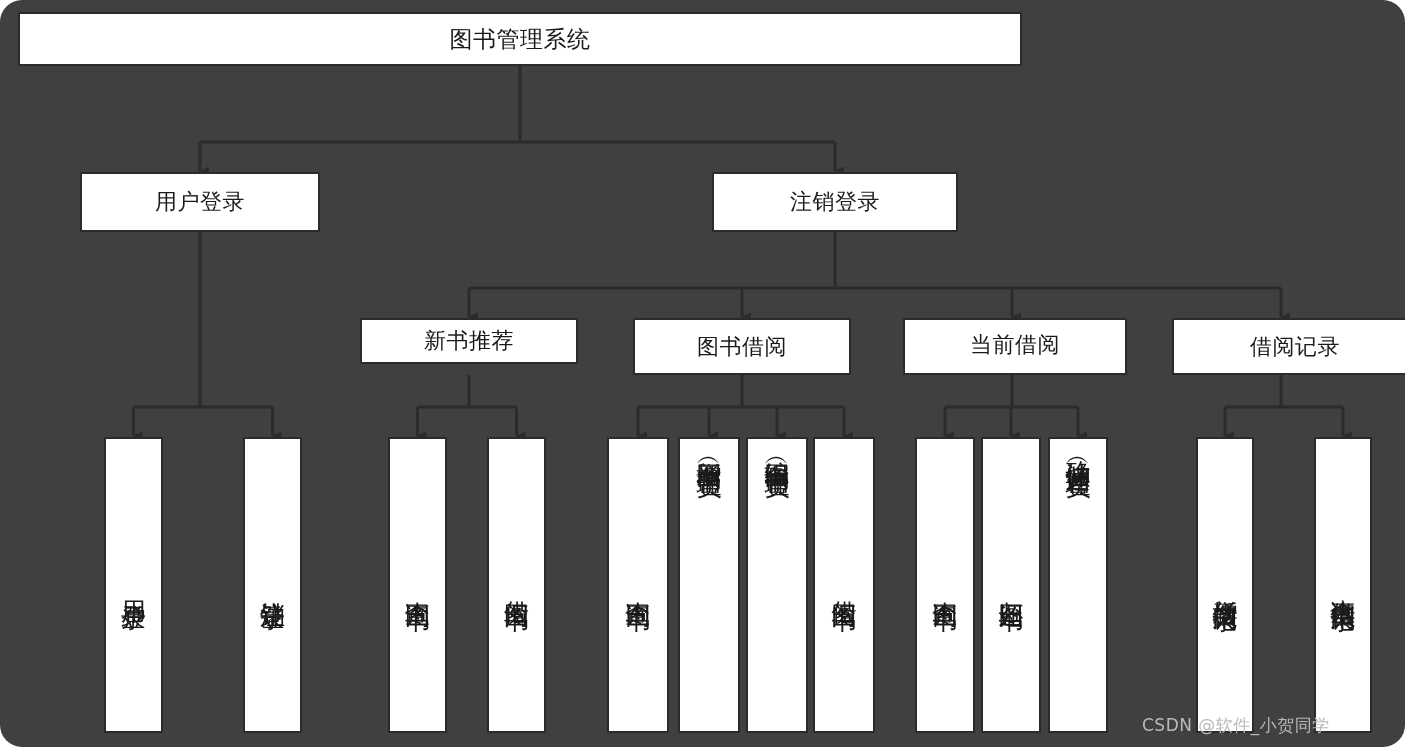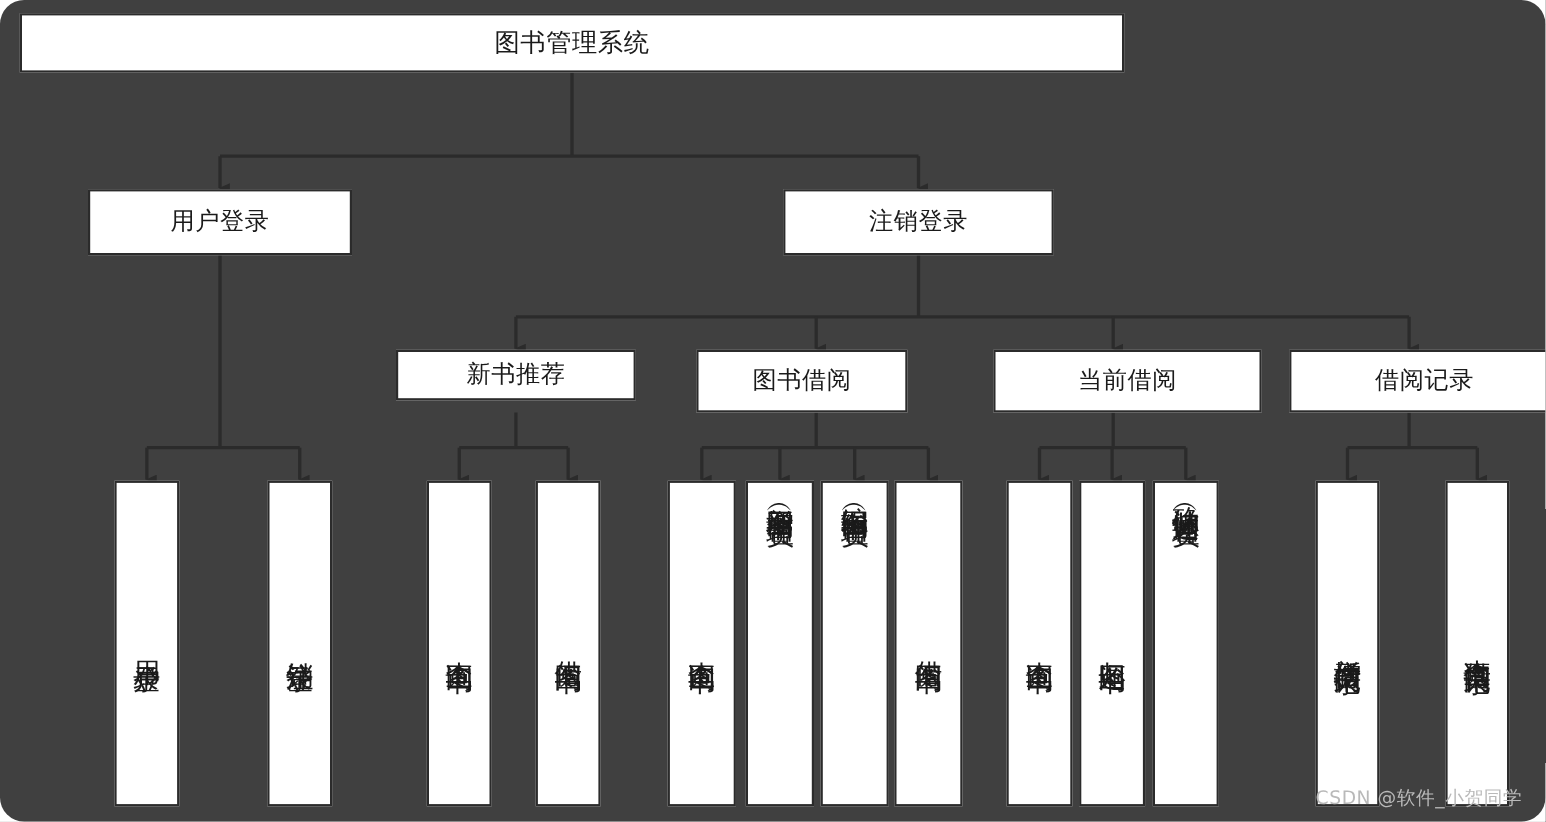"图书借阅" div.node { width: 192px -> 218px }
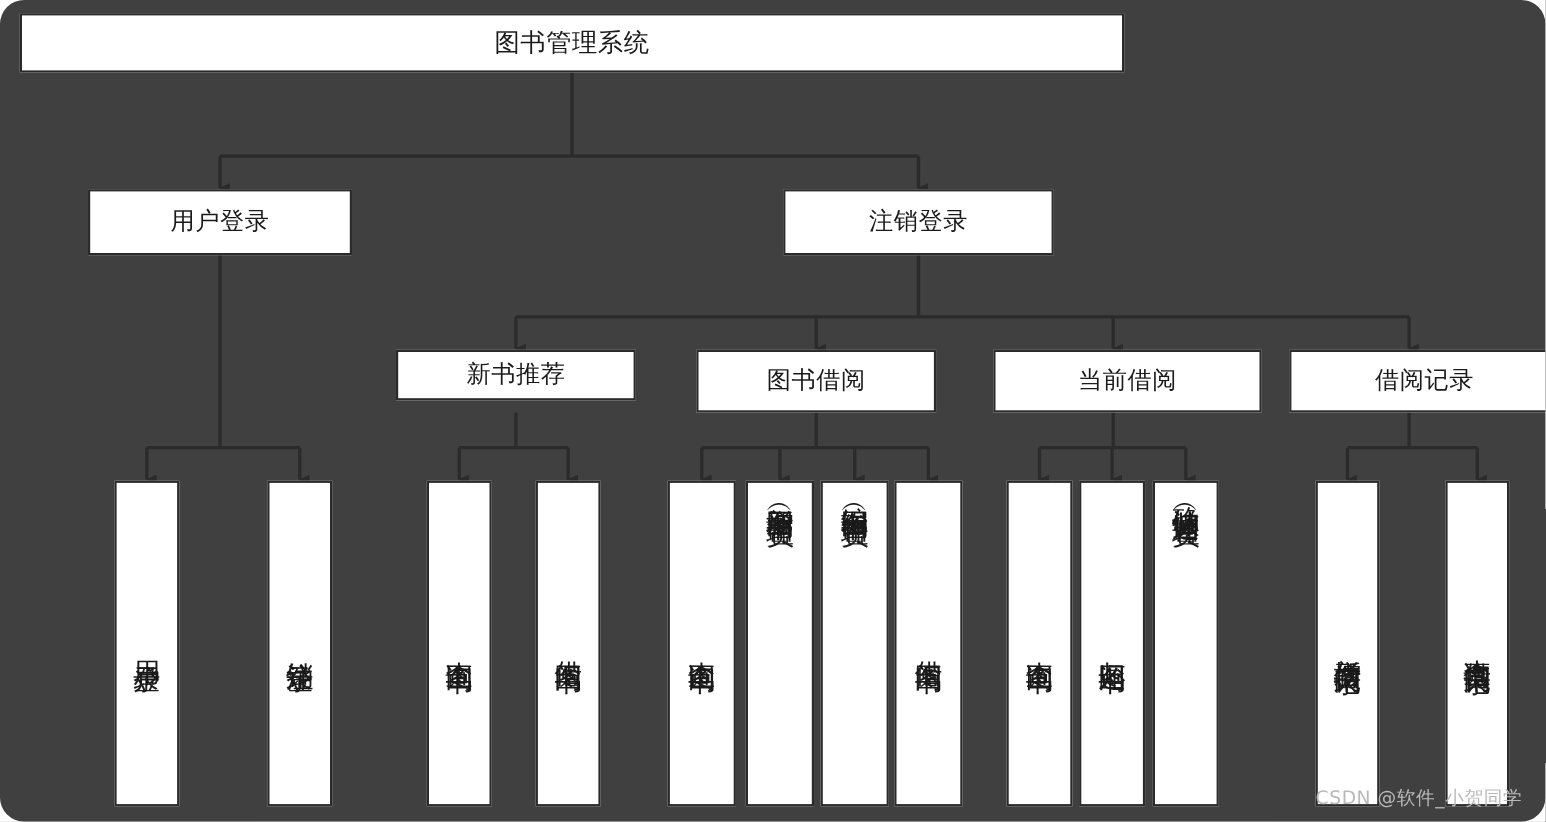"当前借阅" div.node { font-family: none -> Liberation Mono, monospace; width: 244px -> 224px }
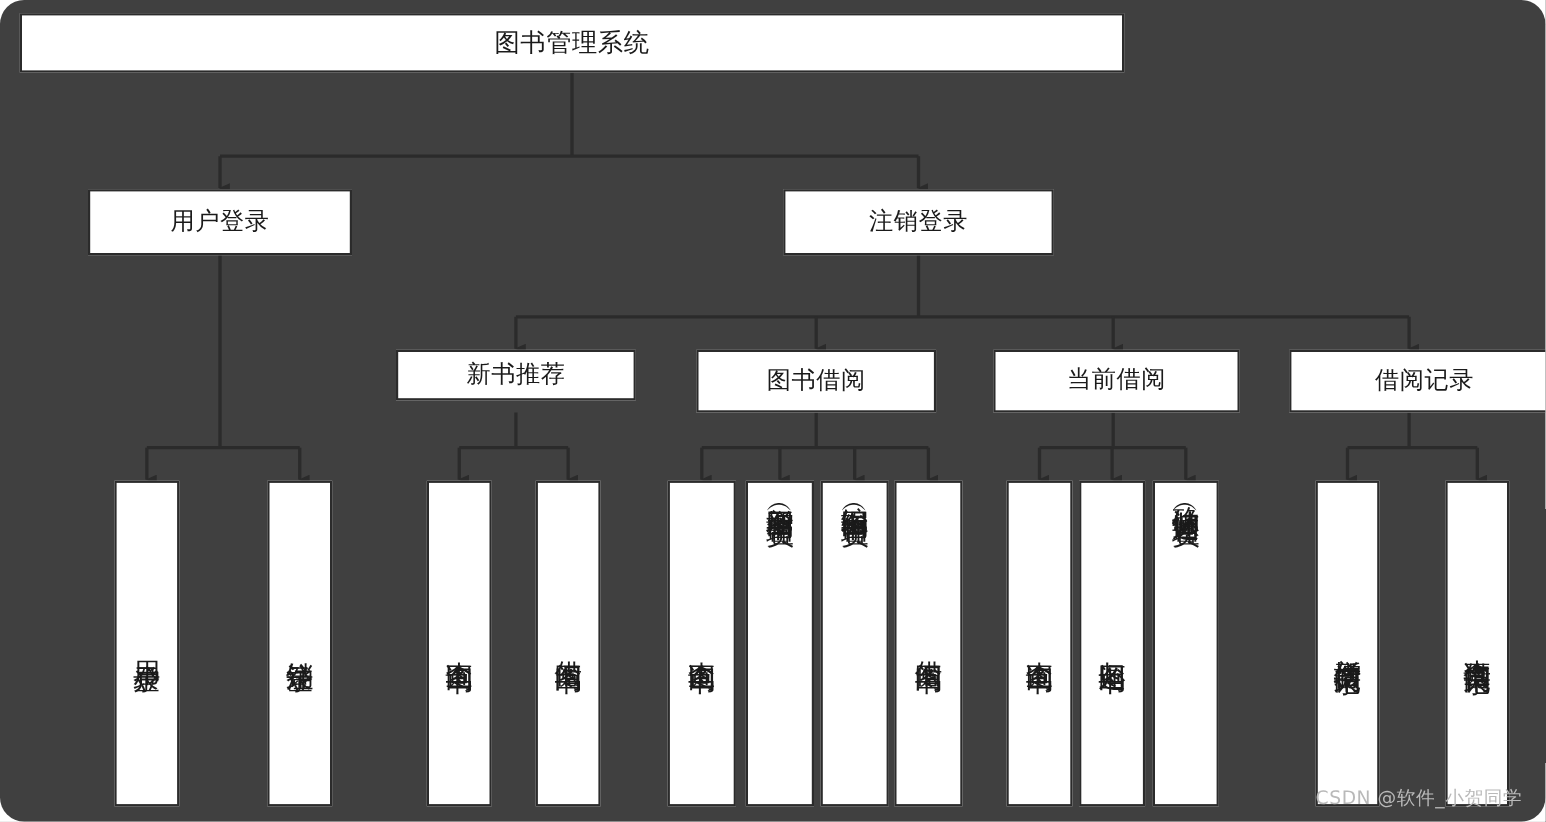"CSDN @软件_小贺同学" div.watermark { left: 1196px -> 1142px }
